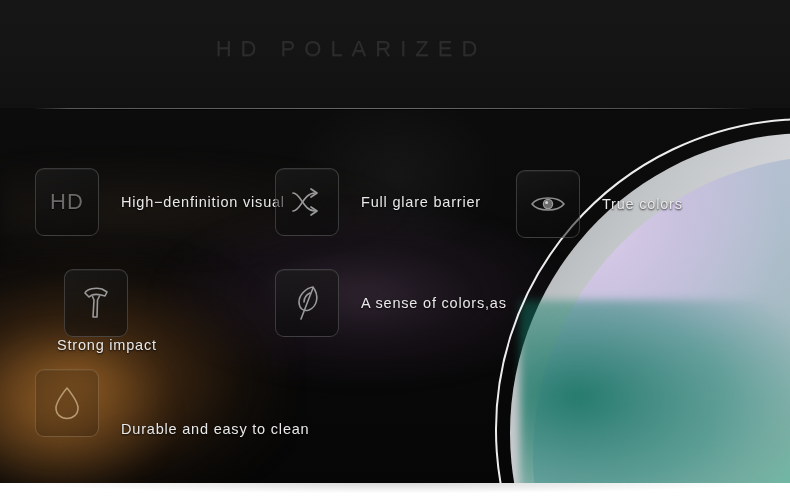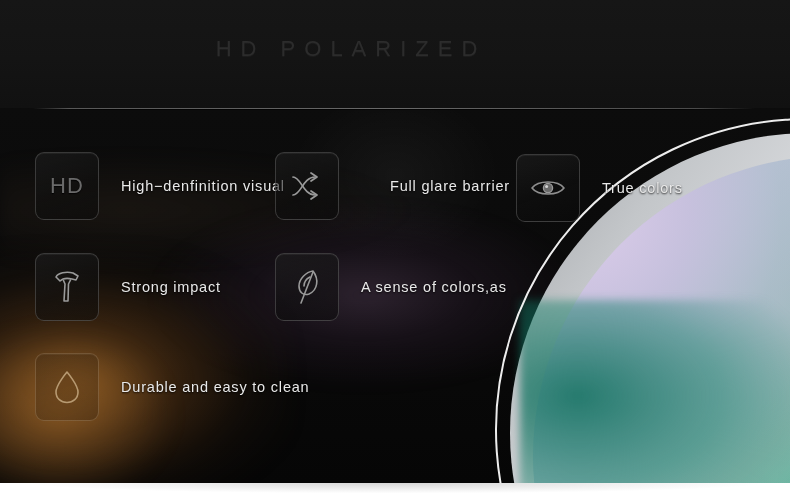"HD" .features { top: 0 -> 16px }
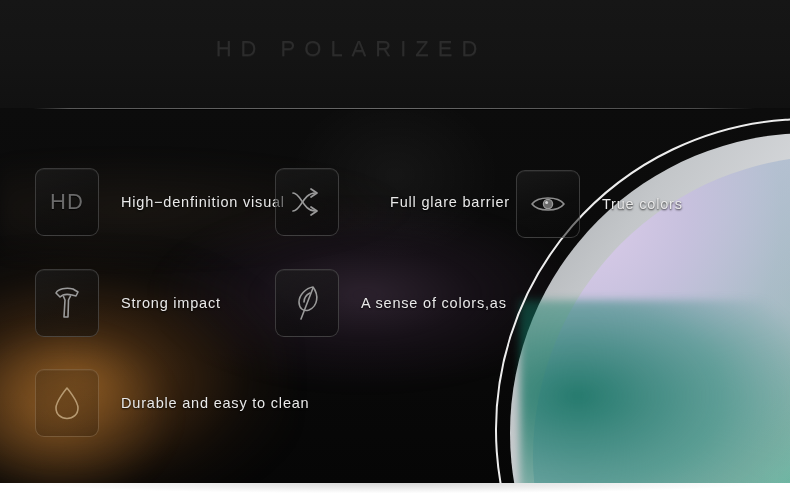"Full glare barrier" div.feature { gap: 29px -> none }
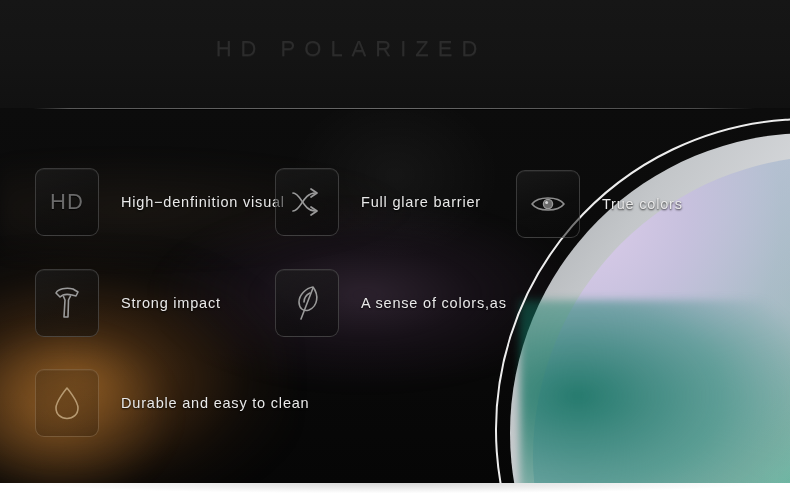"Strong impact" div.feature { flex-direction: none -> column }
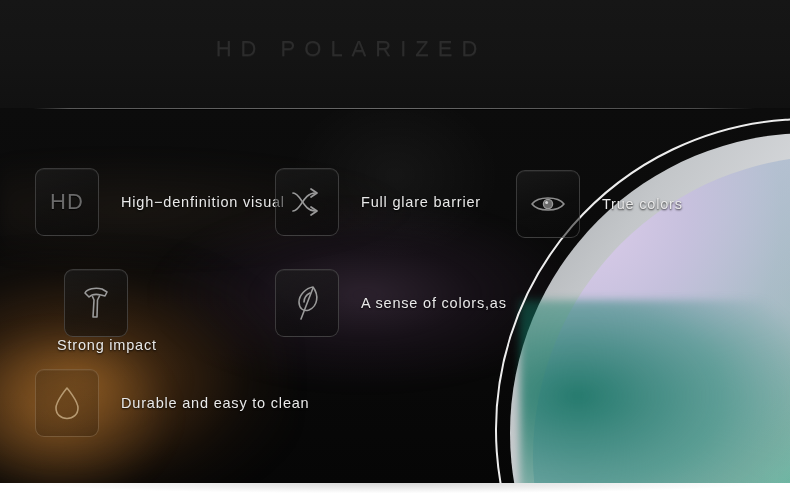"Durable and easy to clean" div.feature { align-items: none -> flex-end }
